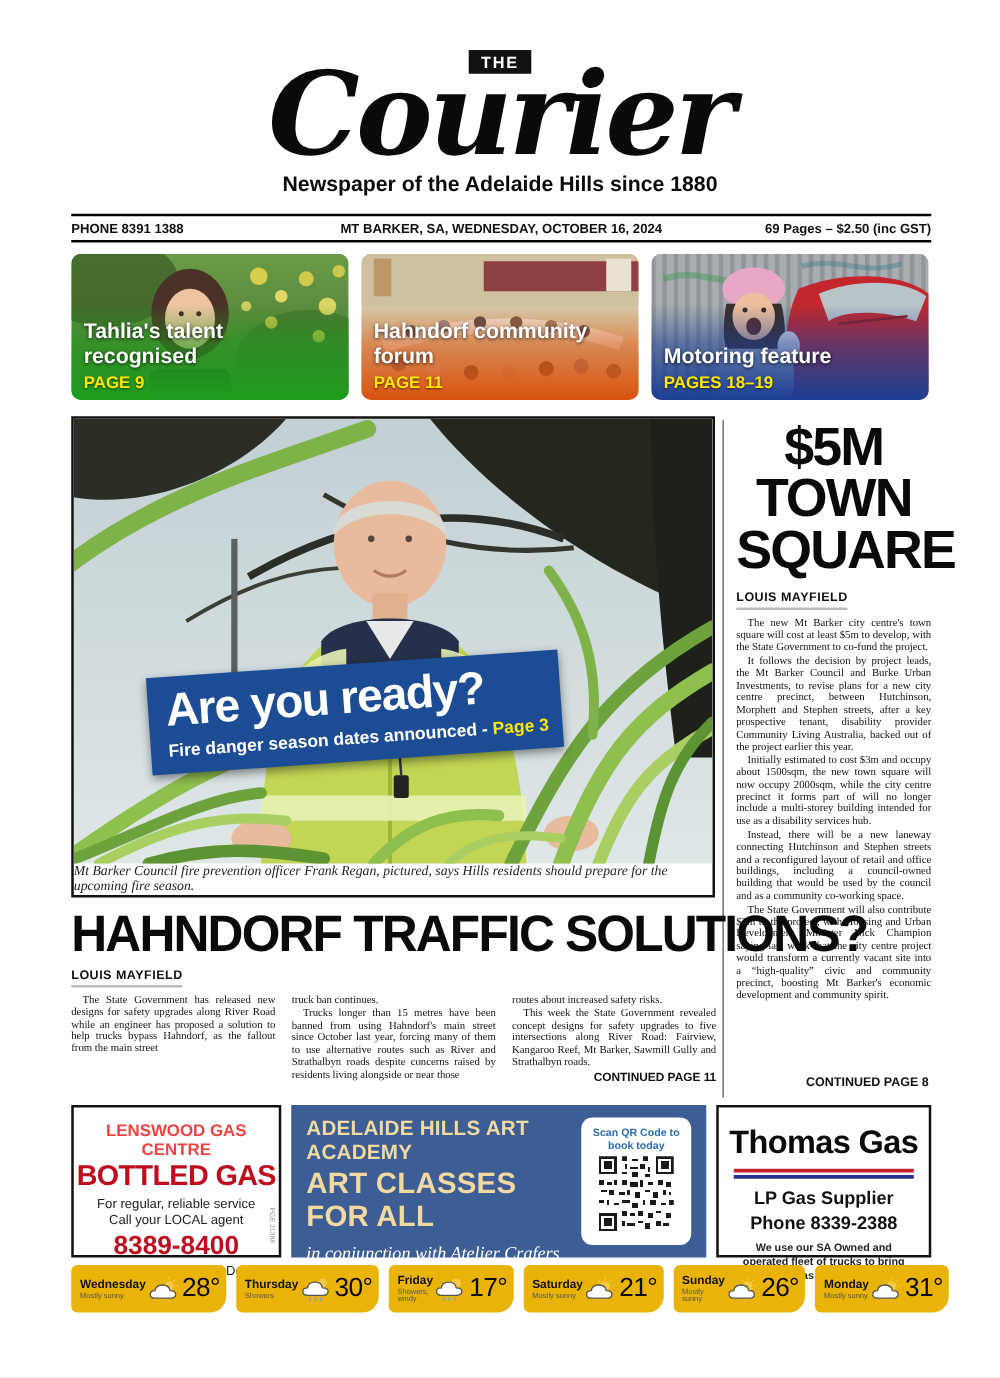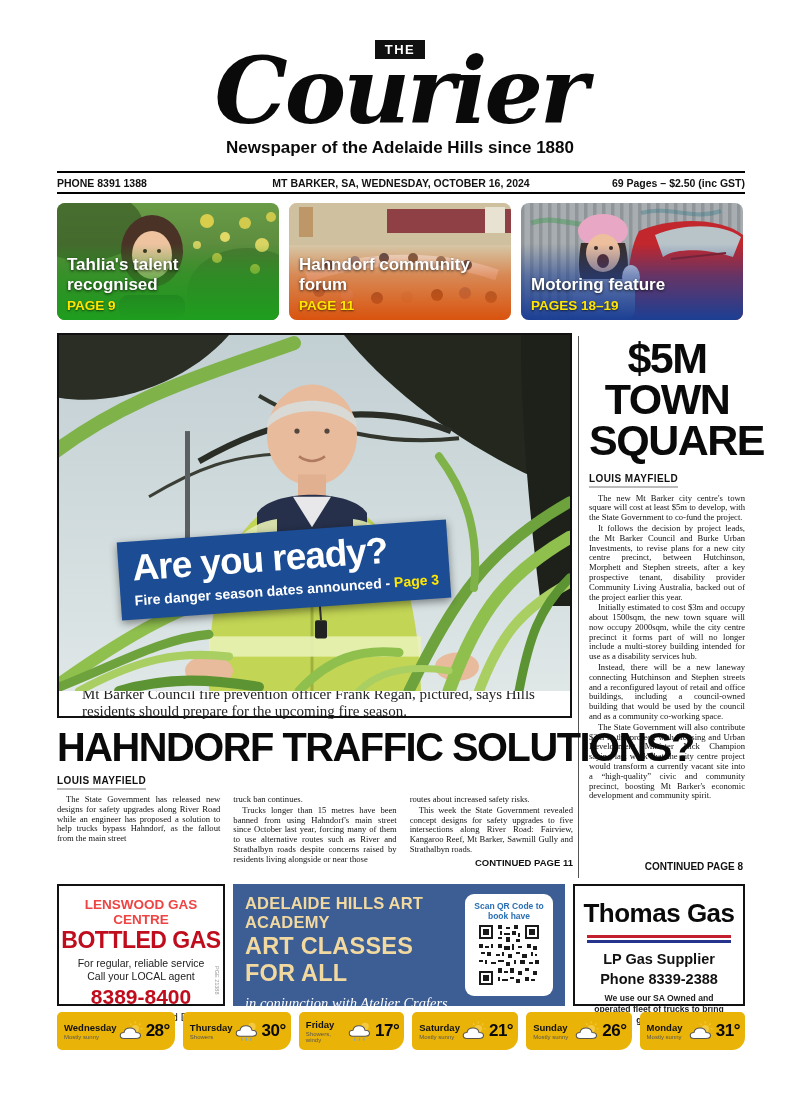"Mt Barker Council fire prevention" .lead figcaption { font-size: 15px -> 11px; font-style: none -> italic; margin-left: 23px -> none }
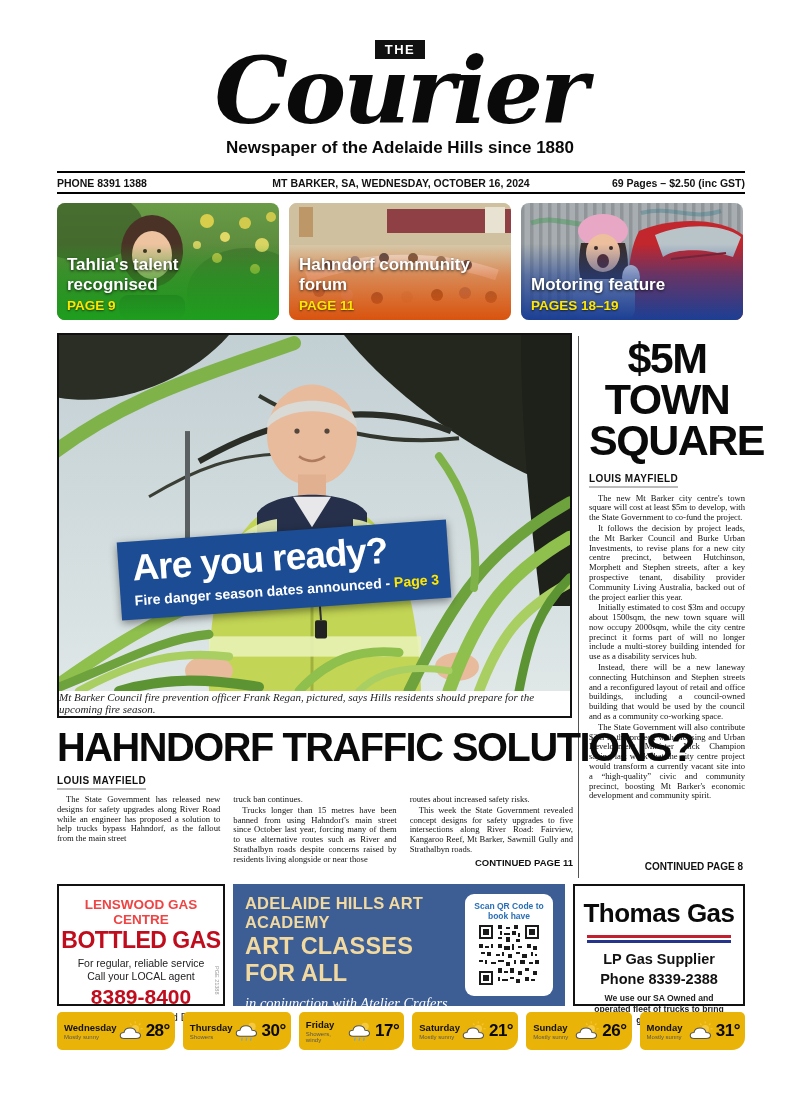"Scan QR Code to book" div.qr-label { text: have -> today }
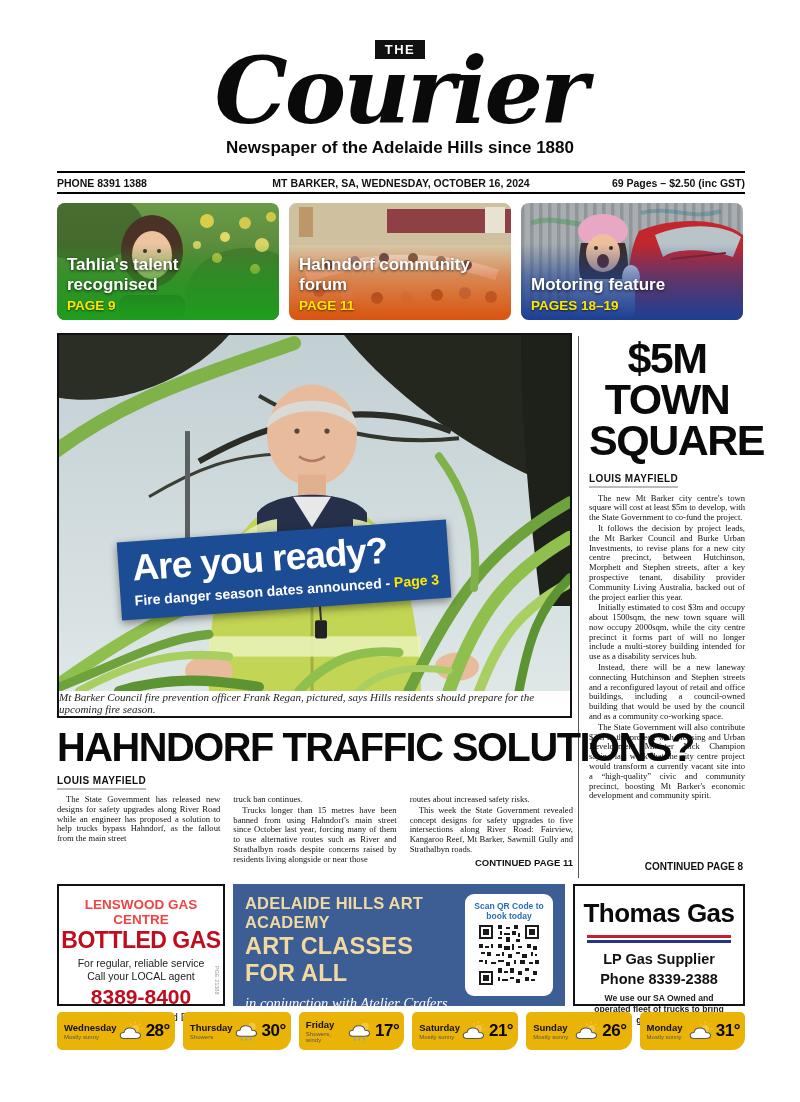"28°" .wtemp { font-size: 17px -> 21px; font-weight: bold -> normal }
